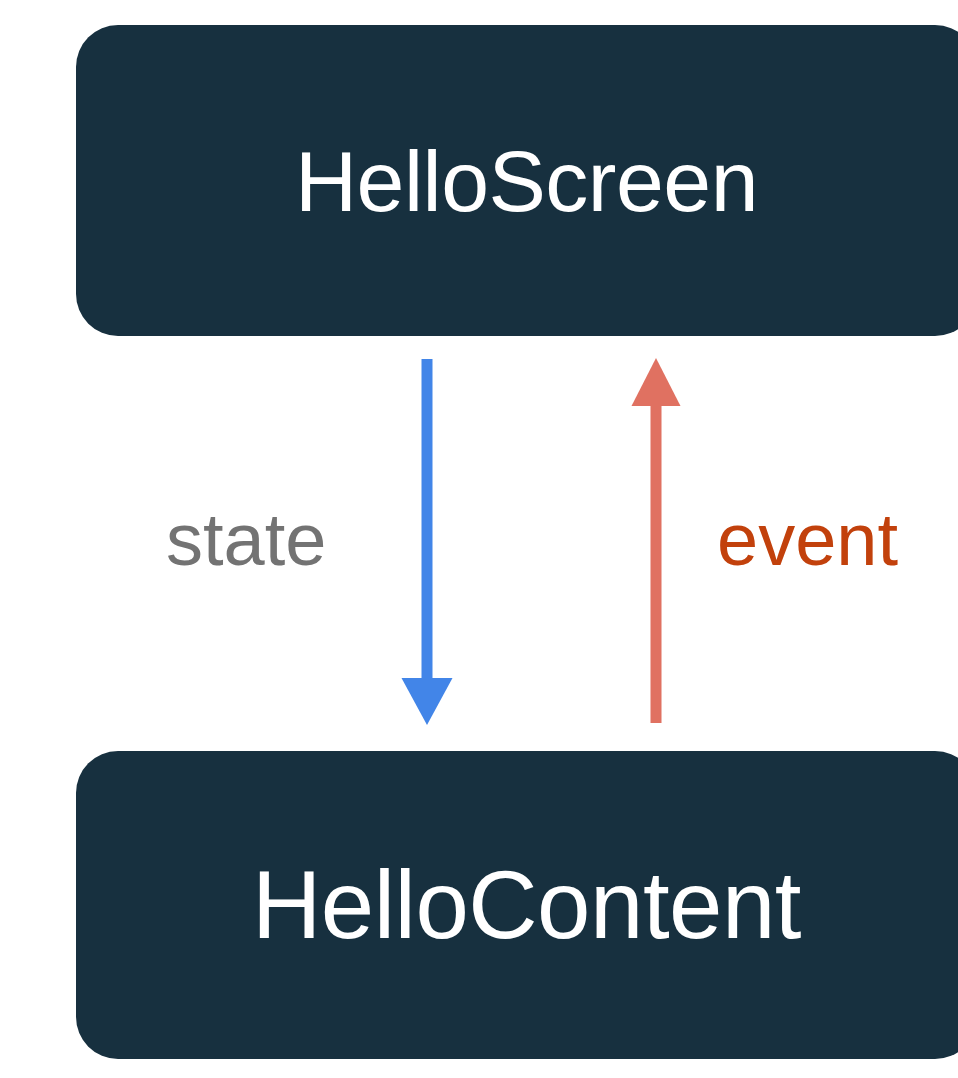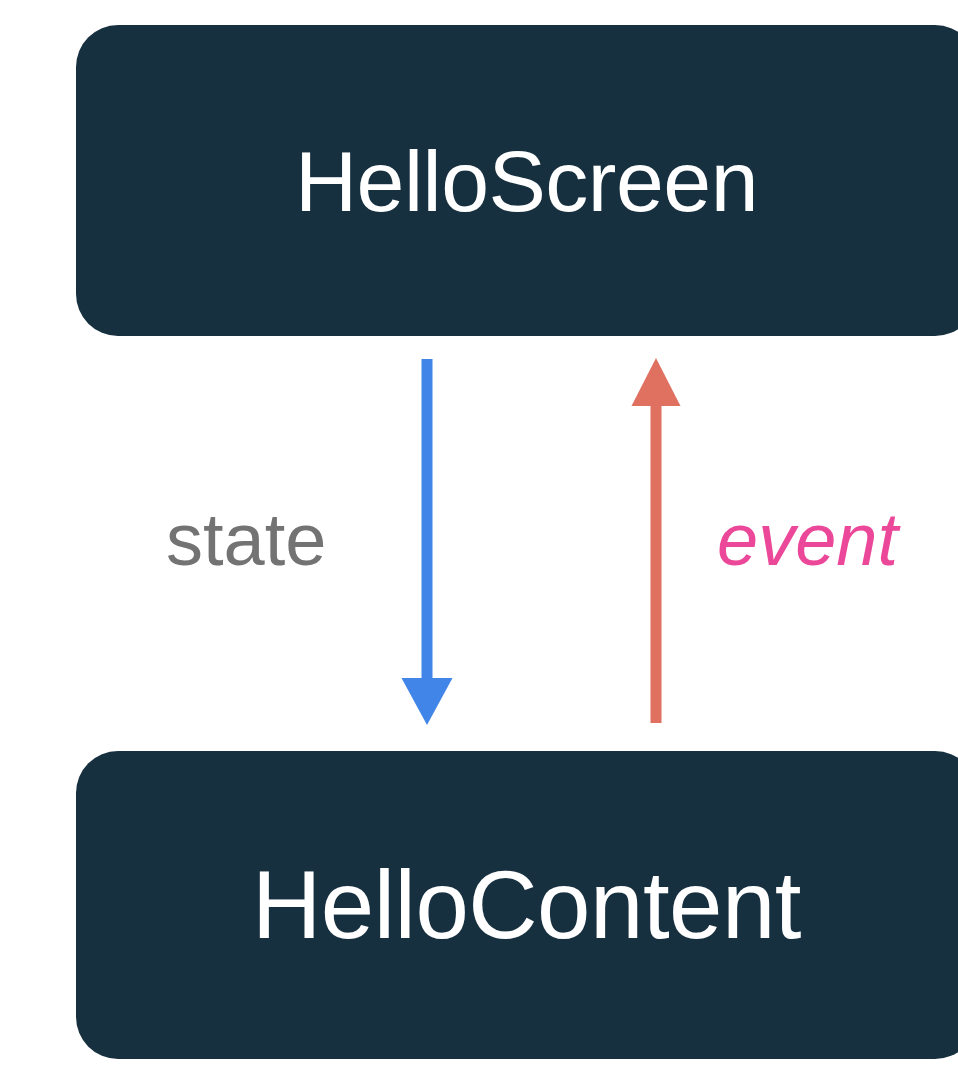"event" div.edge-label { color: #ec4899 -> #c2410c; font-style: italic -> none }
